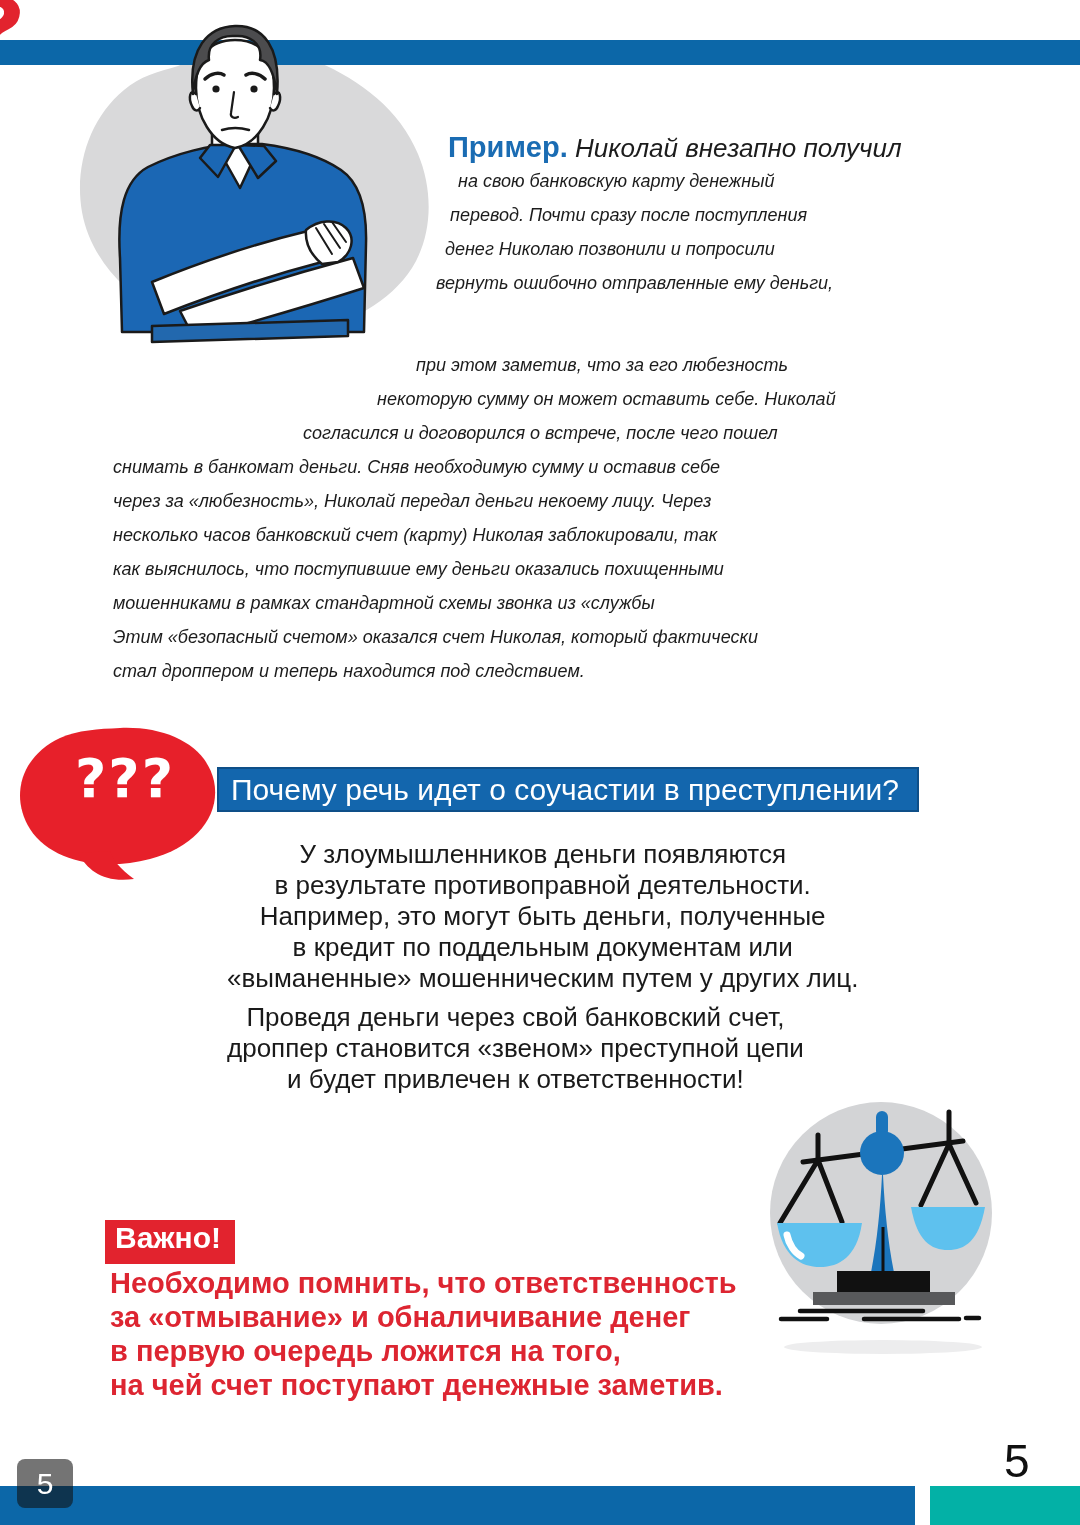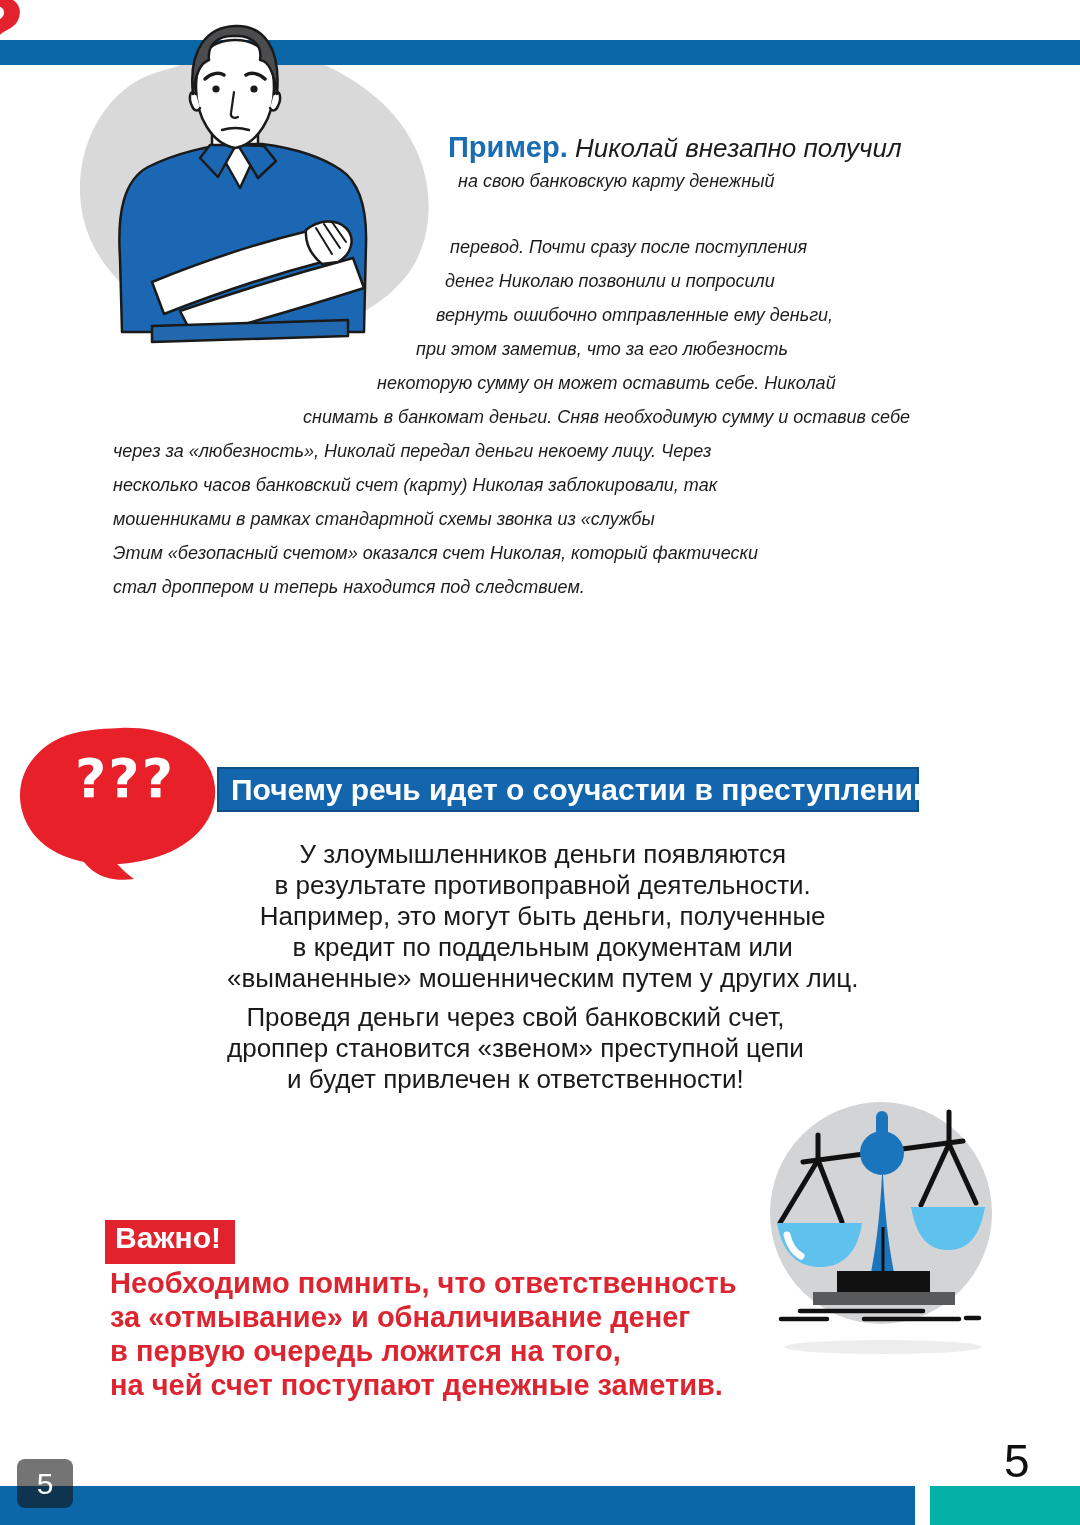"перевод. Почти сразу после поступления" .example-lines .ln:nth-child(2) { margin-top: 32px -> none }
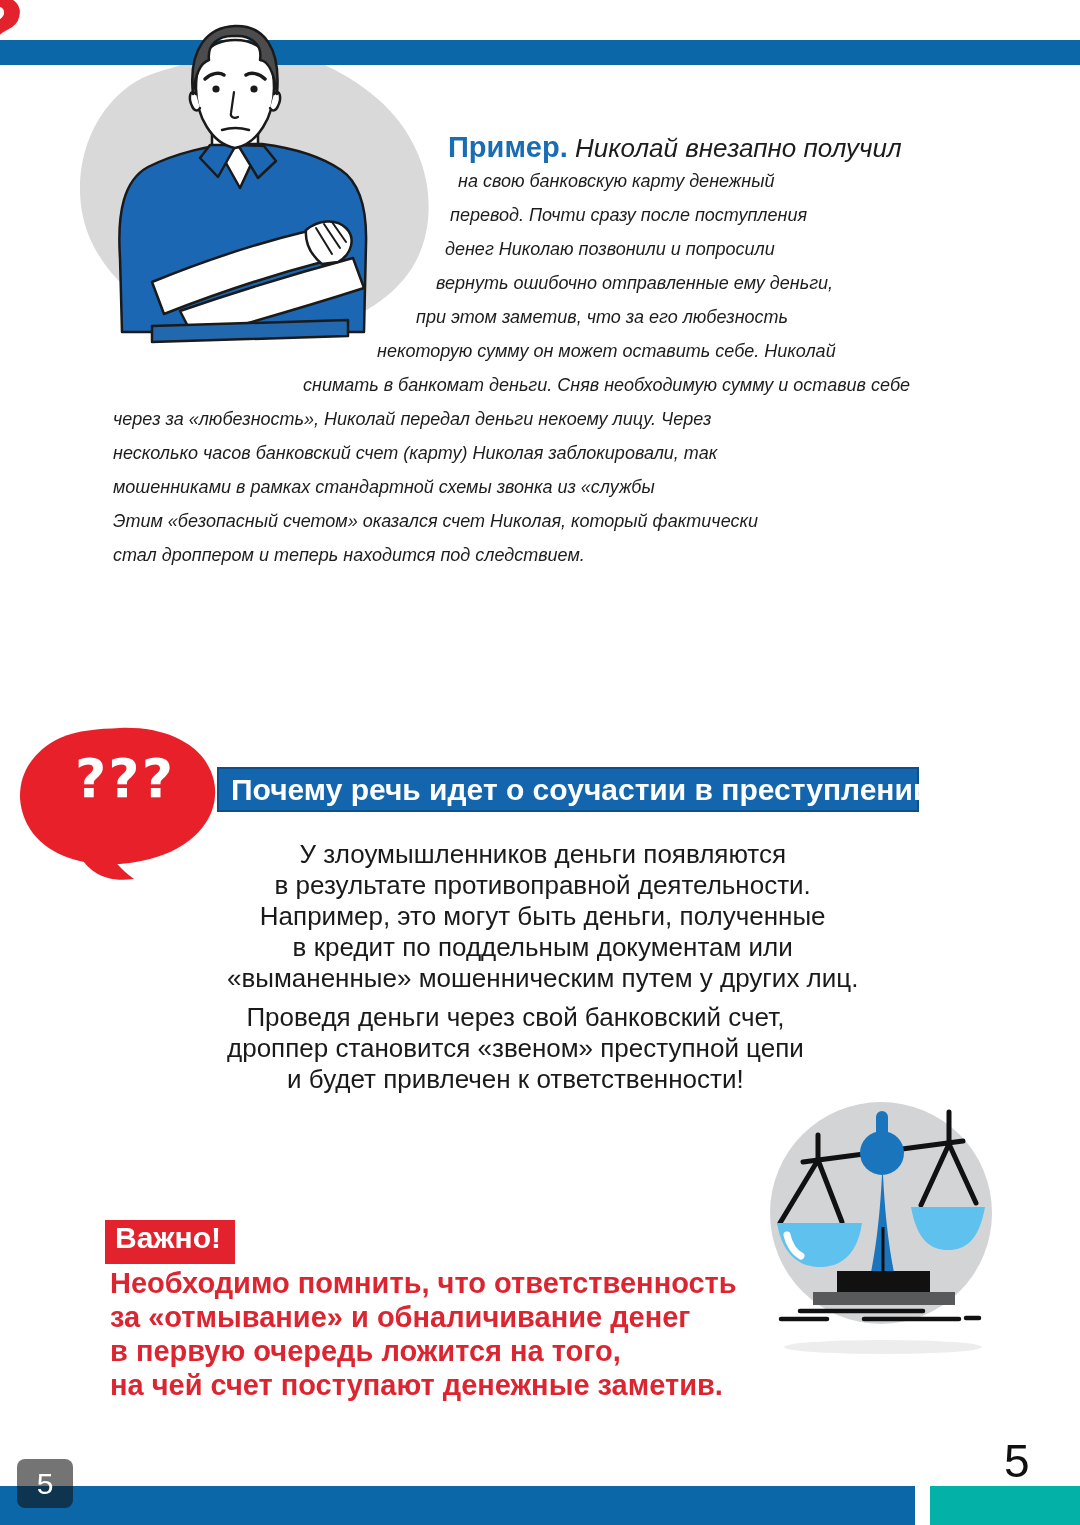"при этом заметив, что за" .example-lines .ln:nth-child(5) { margin-top: none -> 48px }
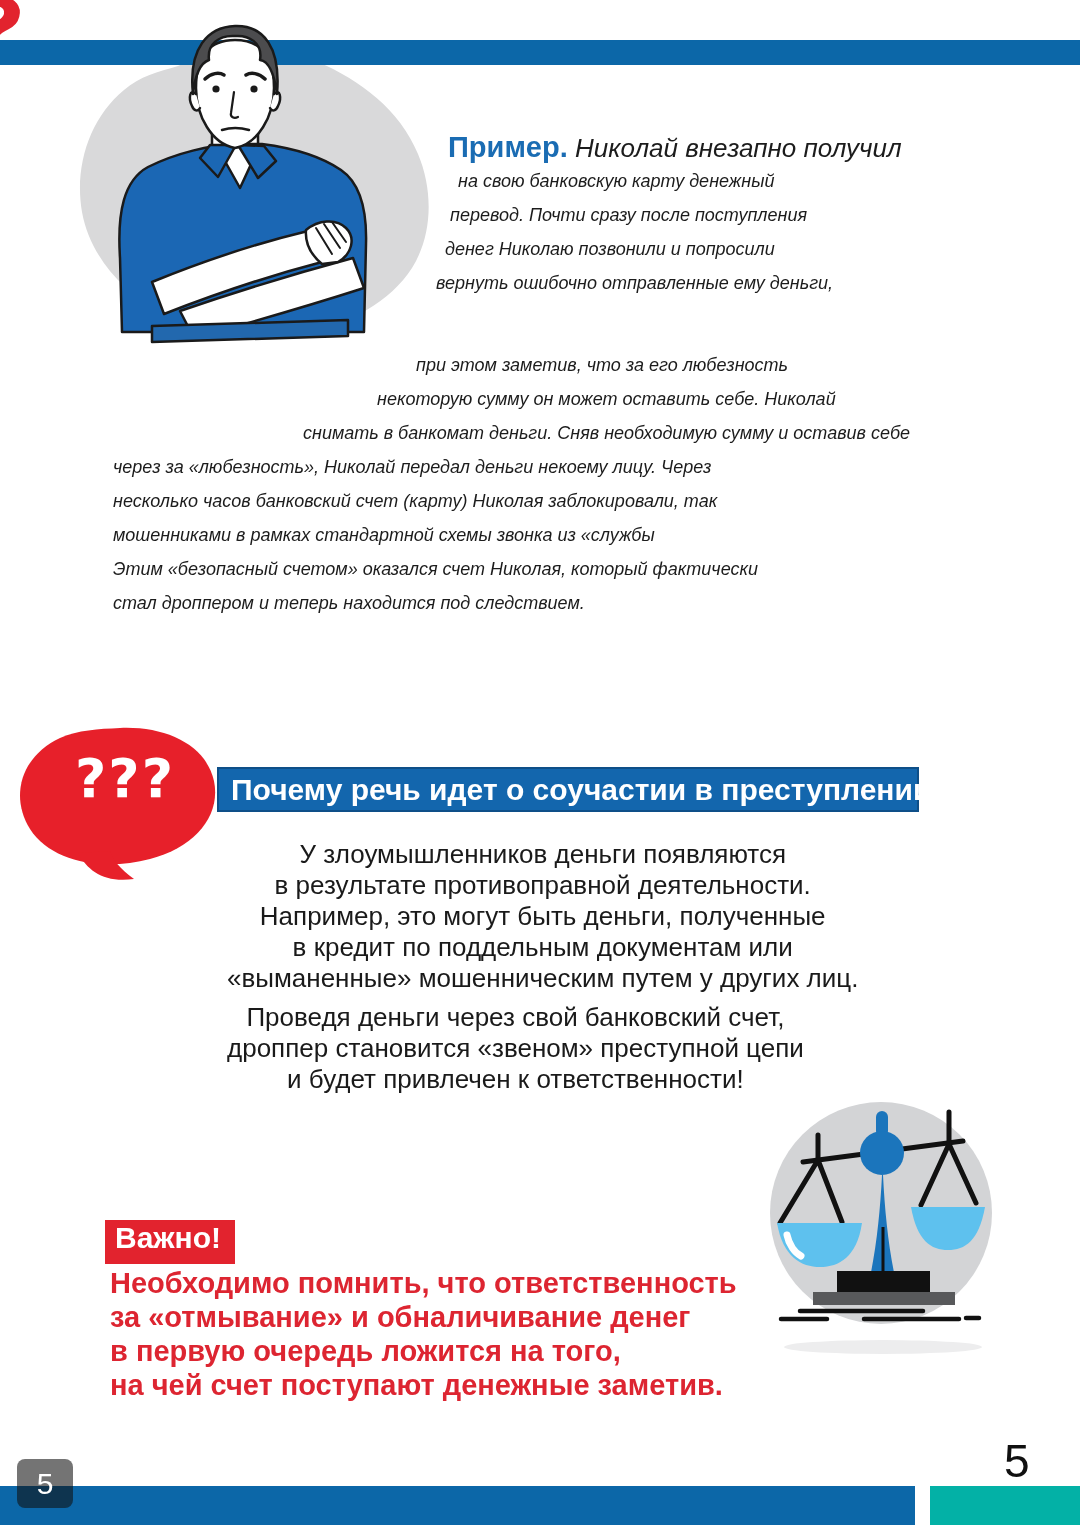"согласился и договорился о встрече," div.ln { html: none -> <div>согласился и договорился о встрече, после чего пошел</div> }
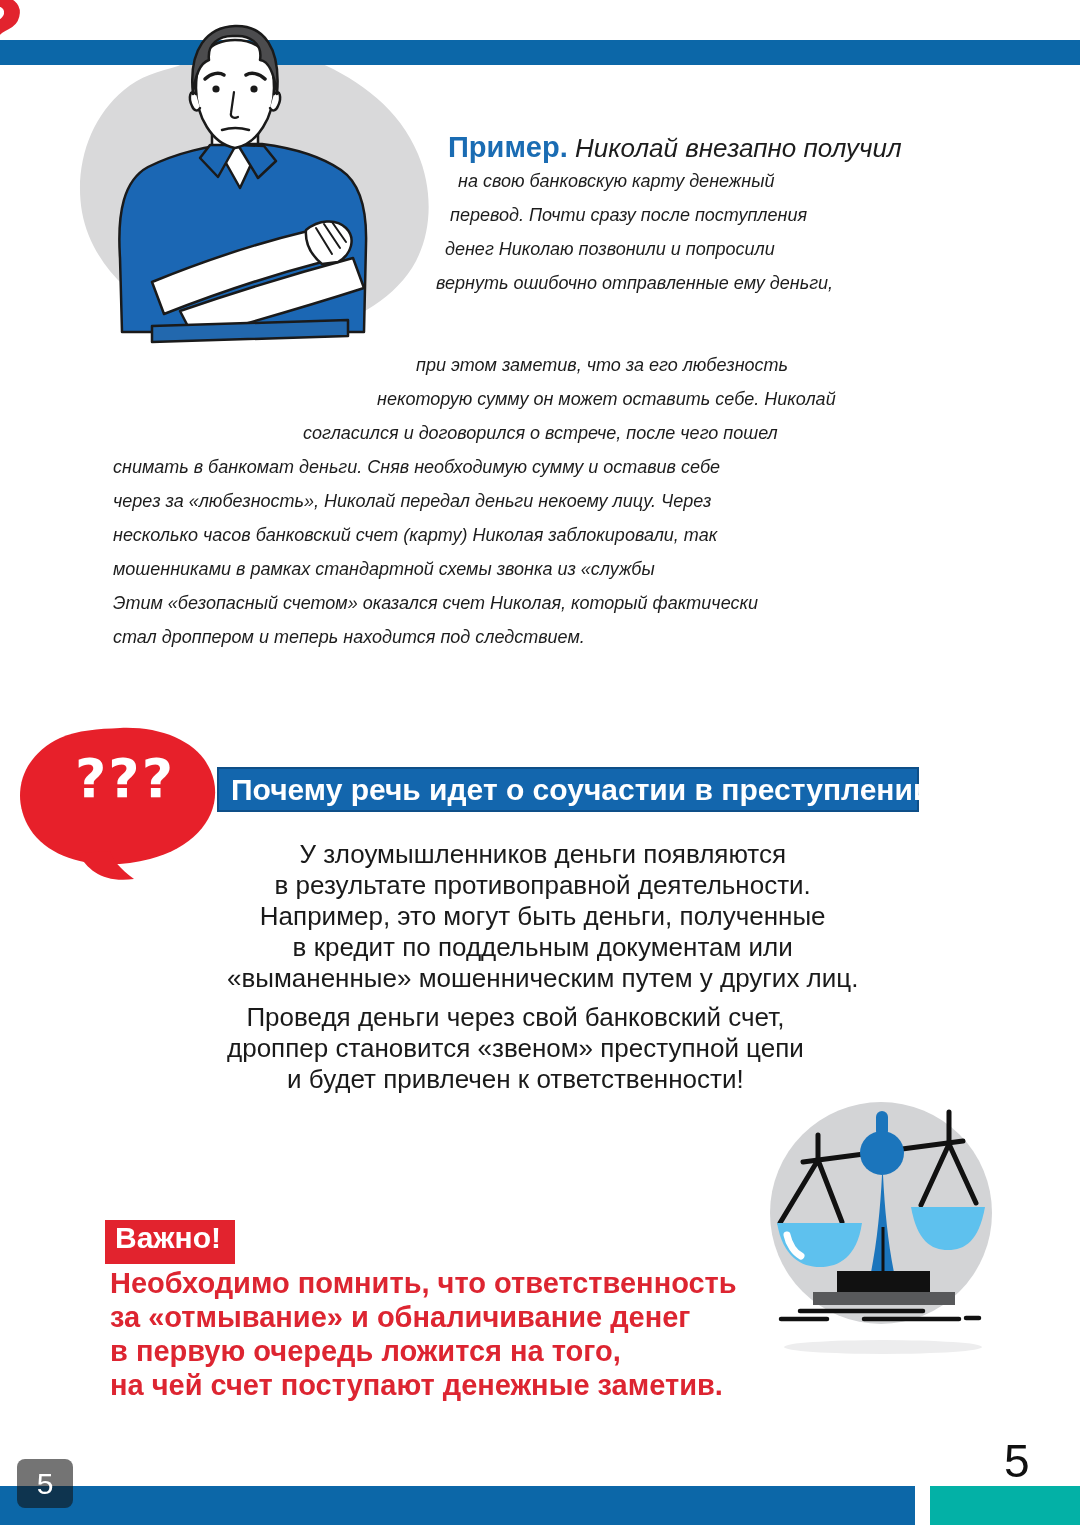"как выяснилось, что поступившие ему" div.ln { html: none -> <div>как выяснилось, что поступившие ему деньги оказались похищенными</div> }
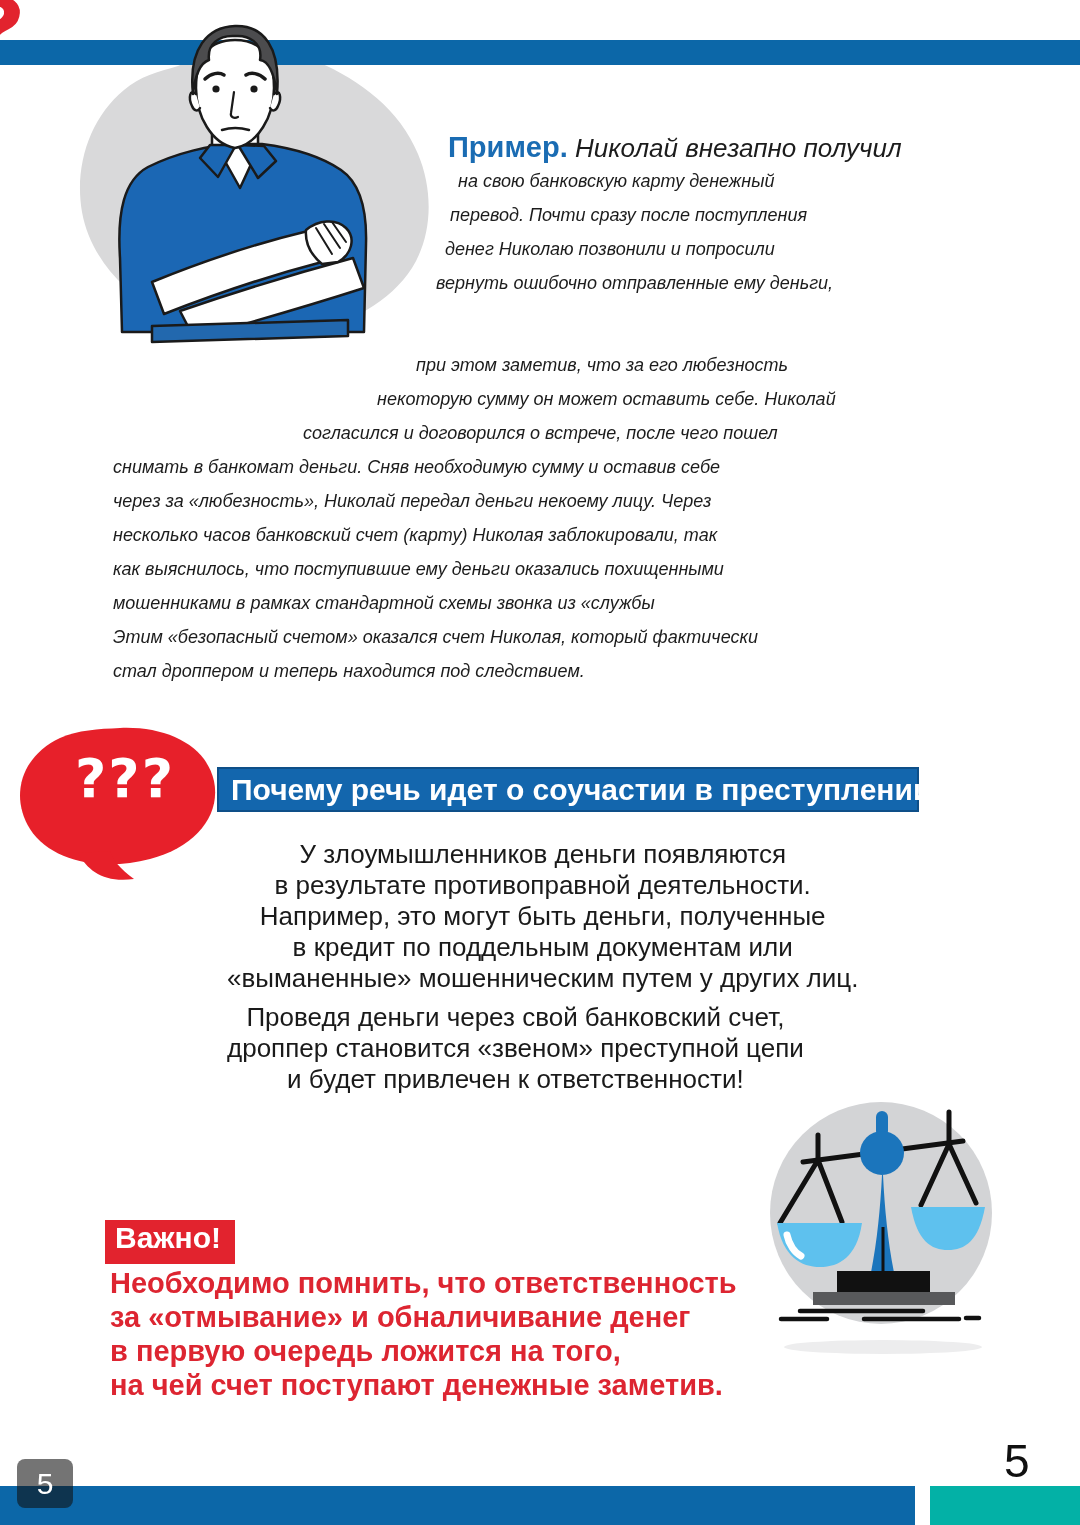"Почему речь идет о соучастии" .q-title { font-weight: bold -> normal }
